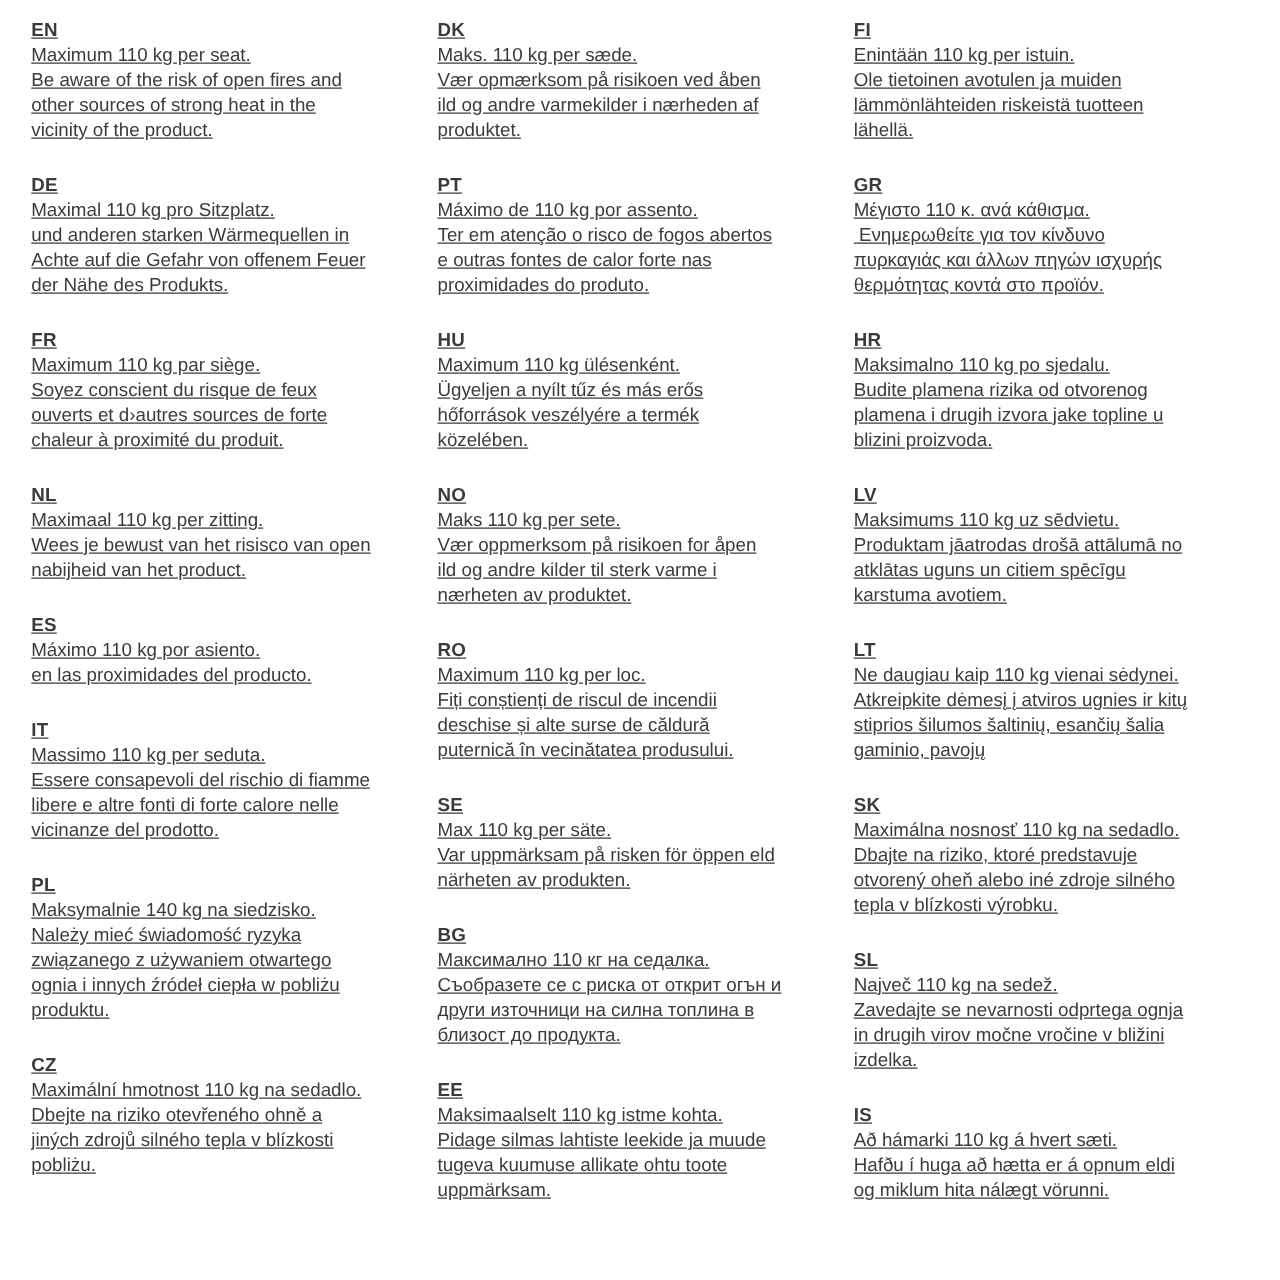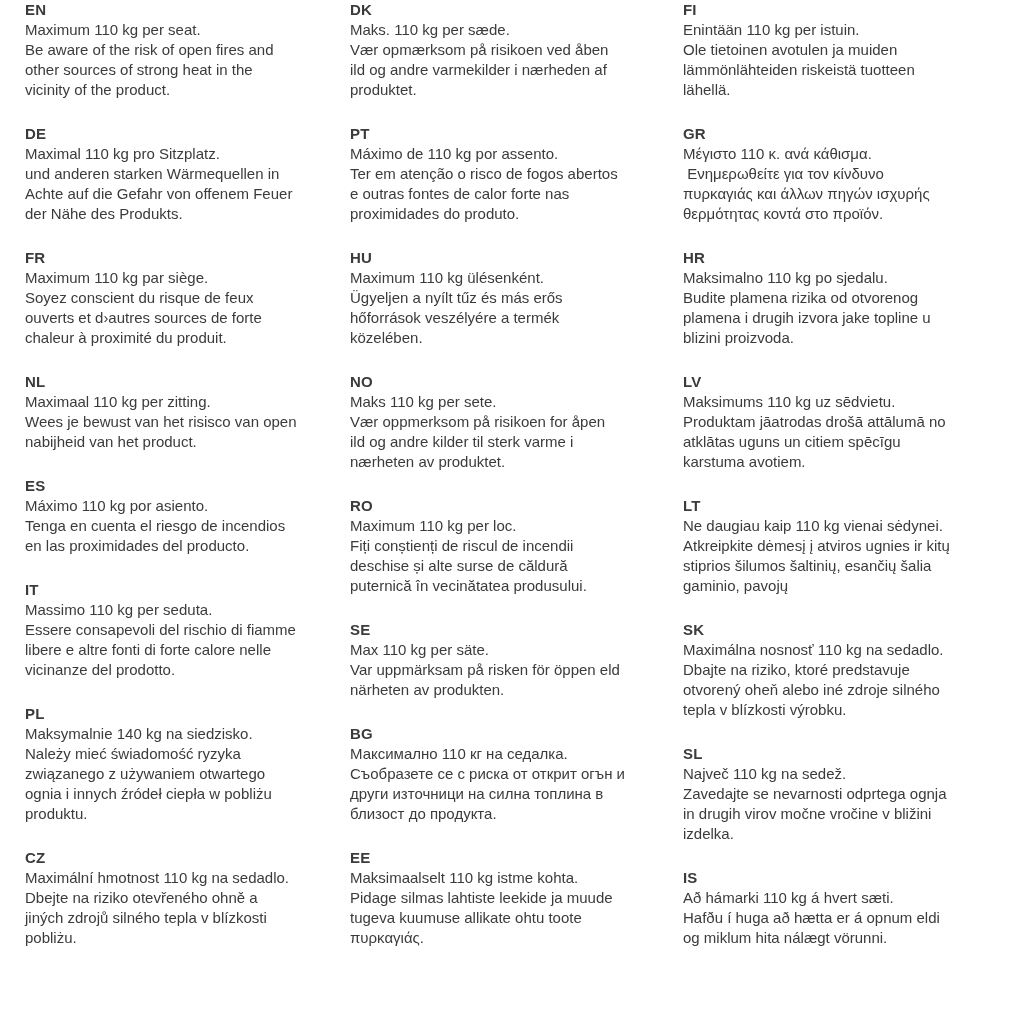"EN" .sheet { padding-top: none -> 15px; text-decoration: none -> underline }
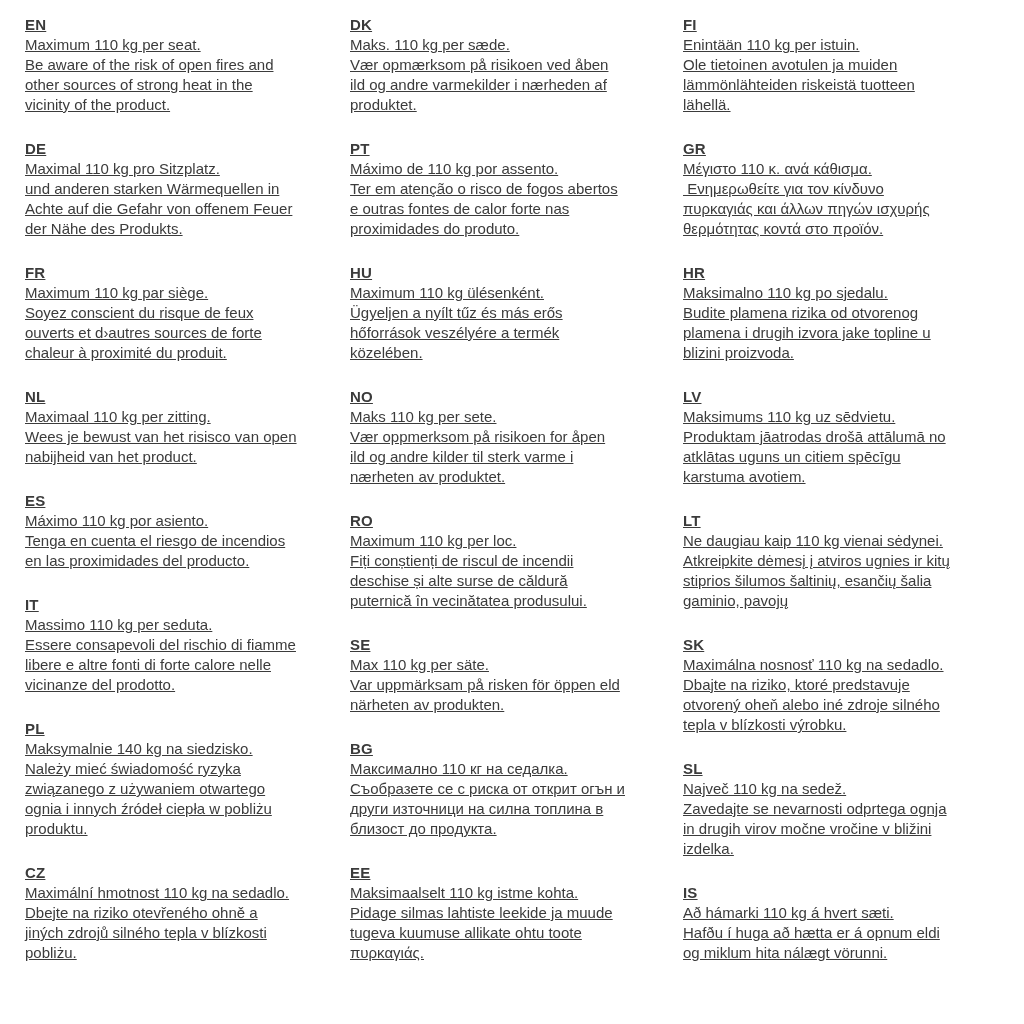"Tenga en cuenta el riesgo" div.warn-line { html: <div>Tenga en cuenta el riesgo de incendios</div> -> none }
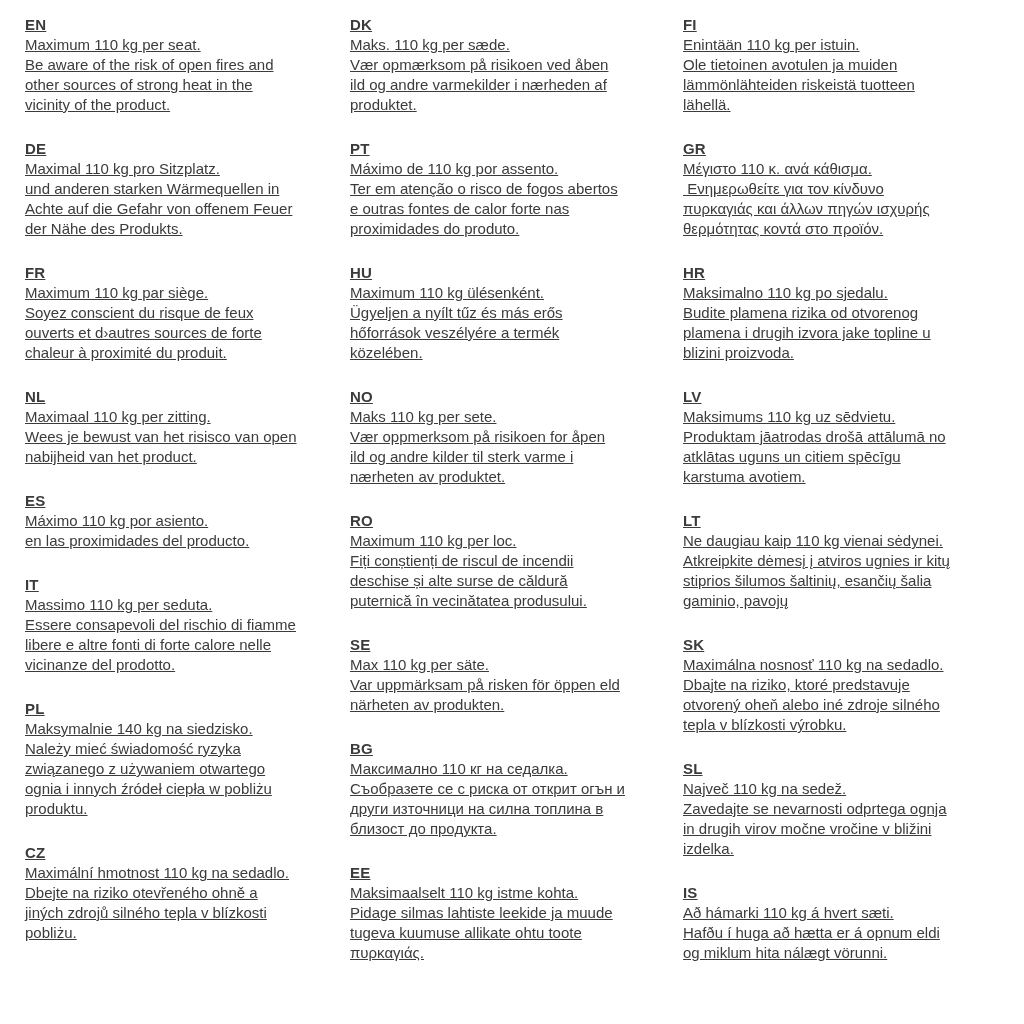"πυρκαγιάς." div.warn-line { text: πυρκαγιάς -> uppmärksam }
